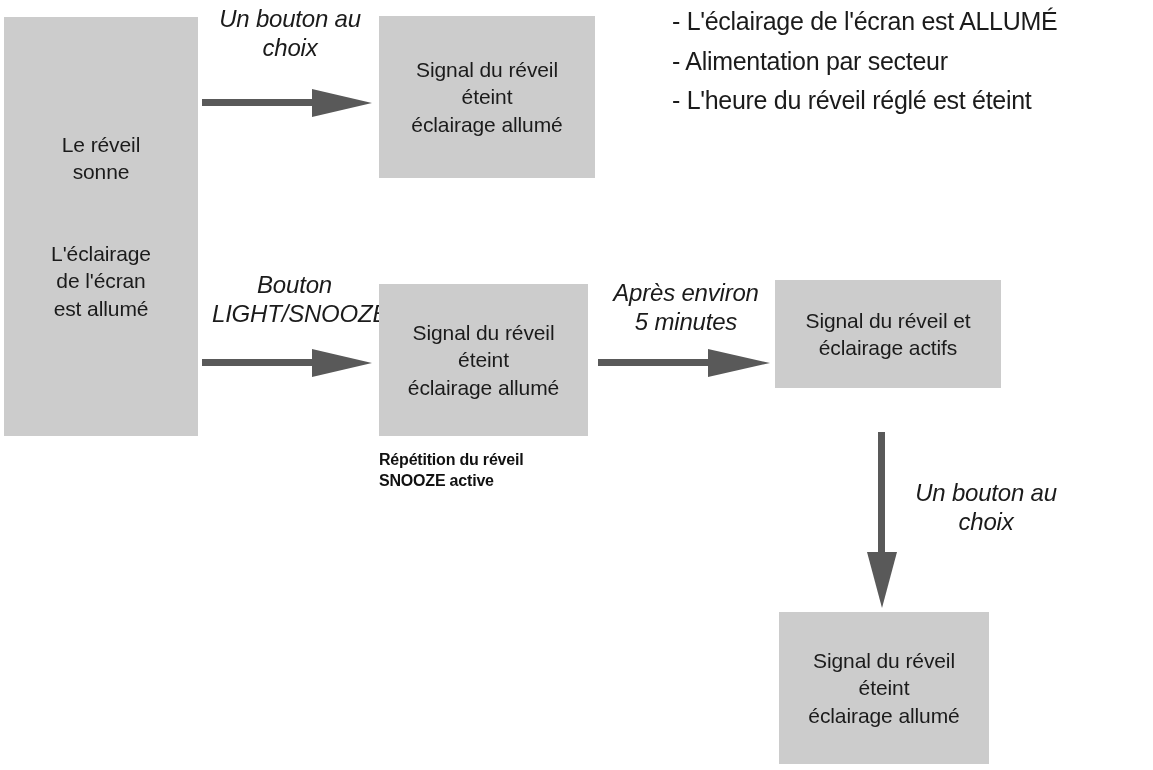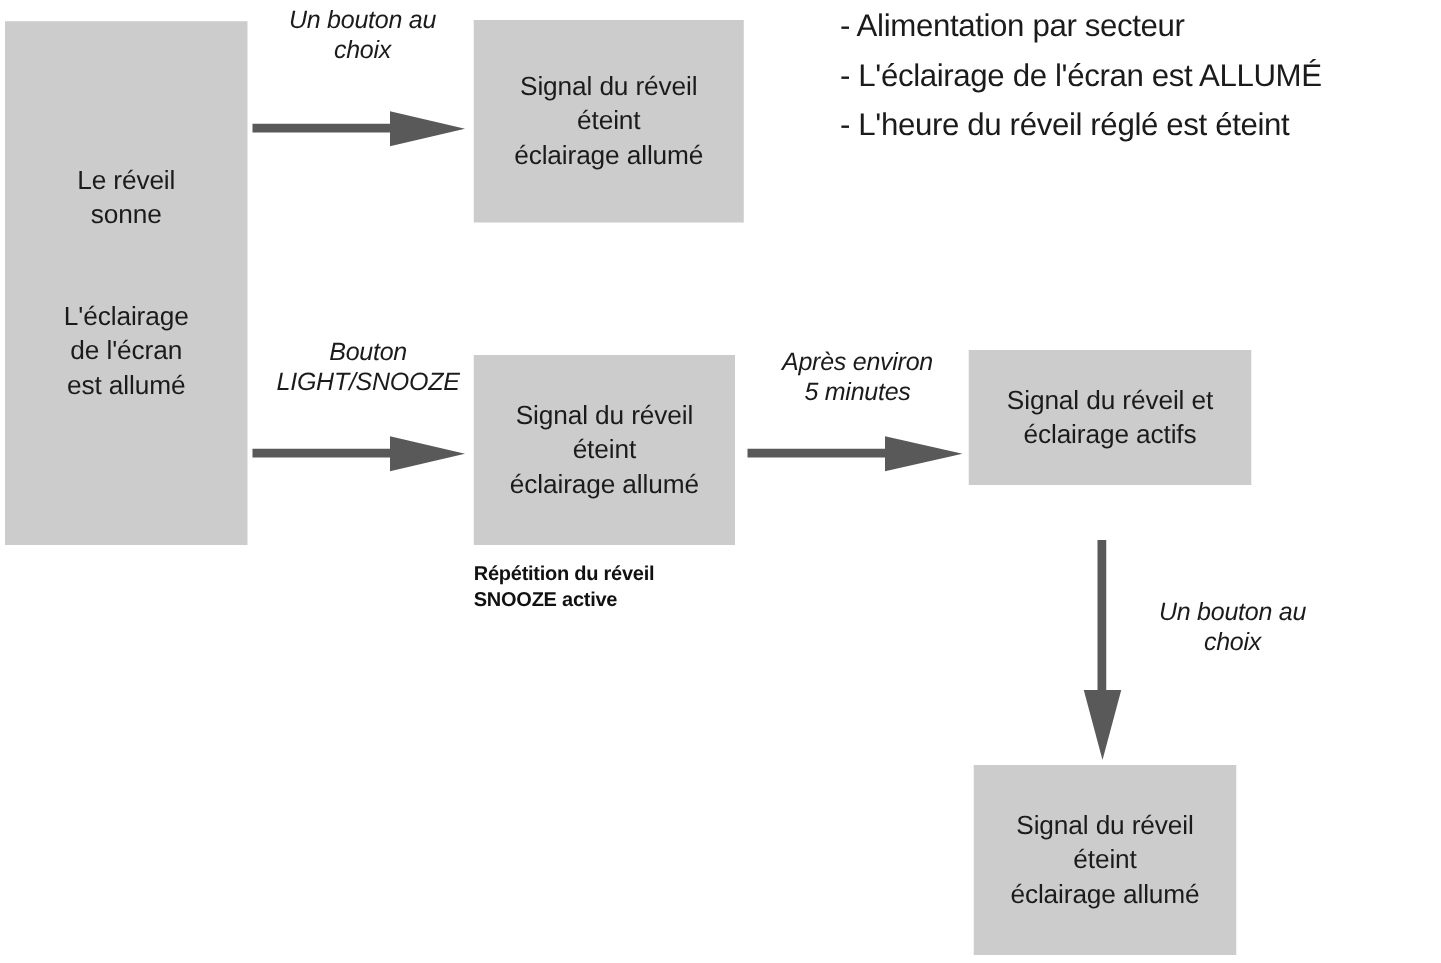"Un bouton au" .edge-label { font-size: 20px -> 24px }
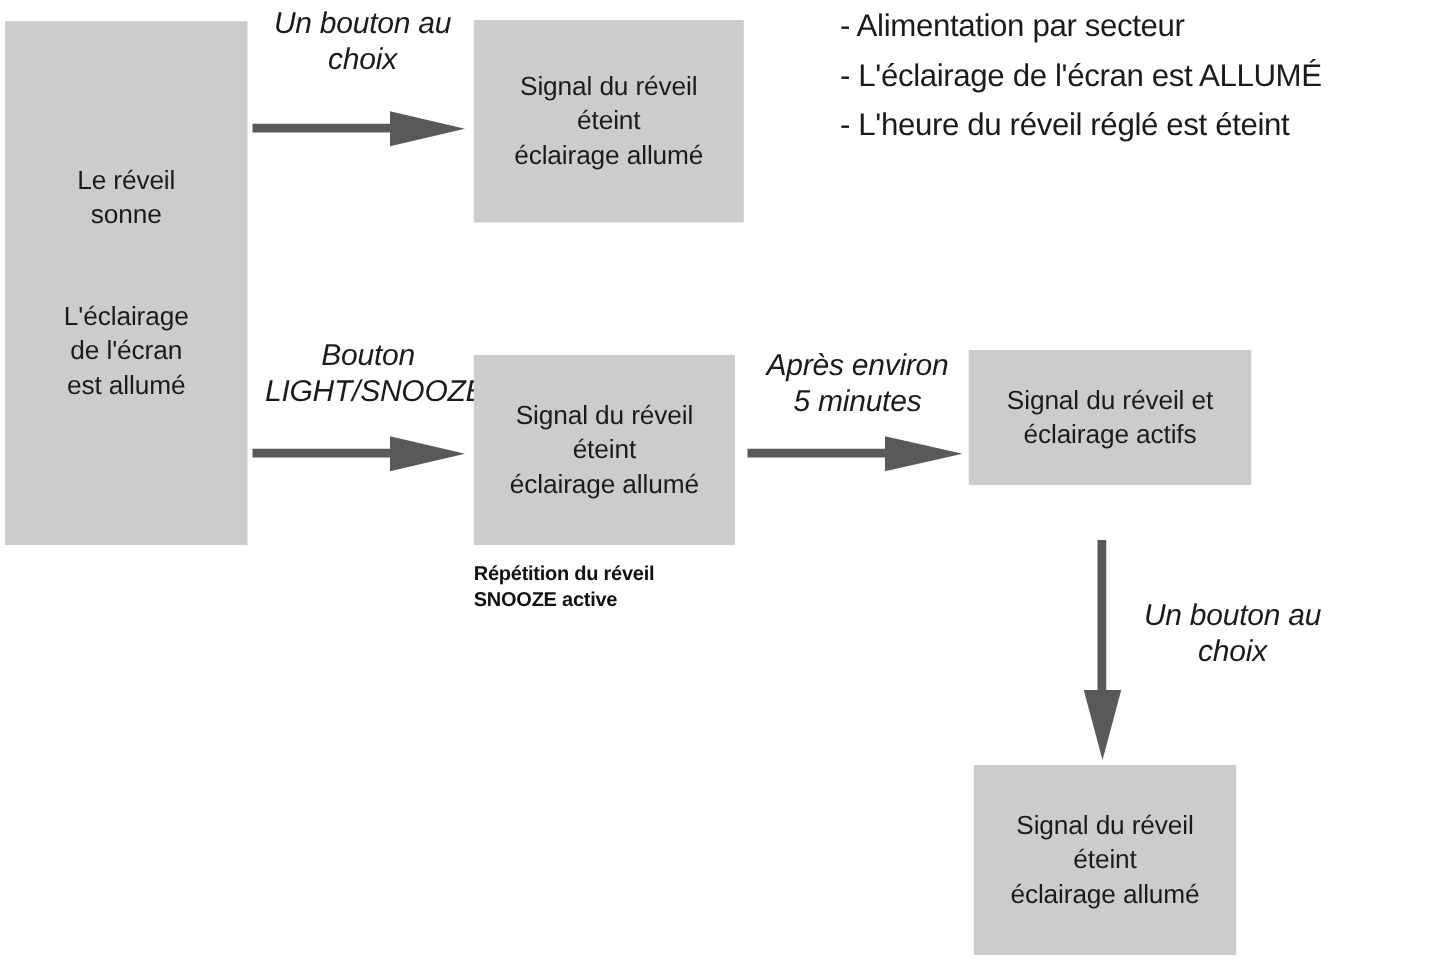"- Alimentation par secteur" span.legend-item { order: before "- L'éclairage de l'écran est" -> after "- L'éclairage de l'écran est" }
